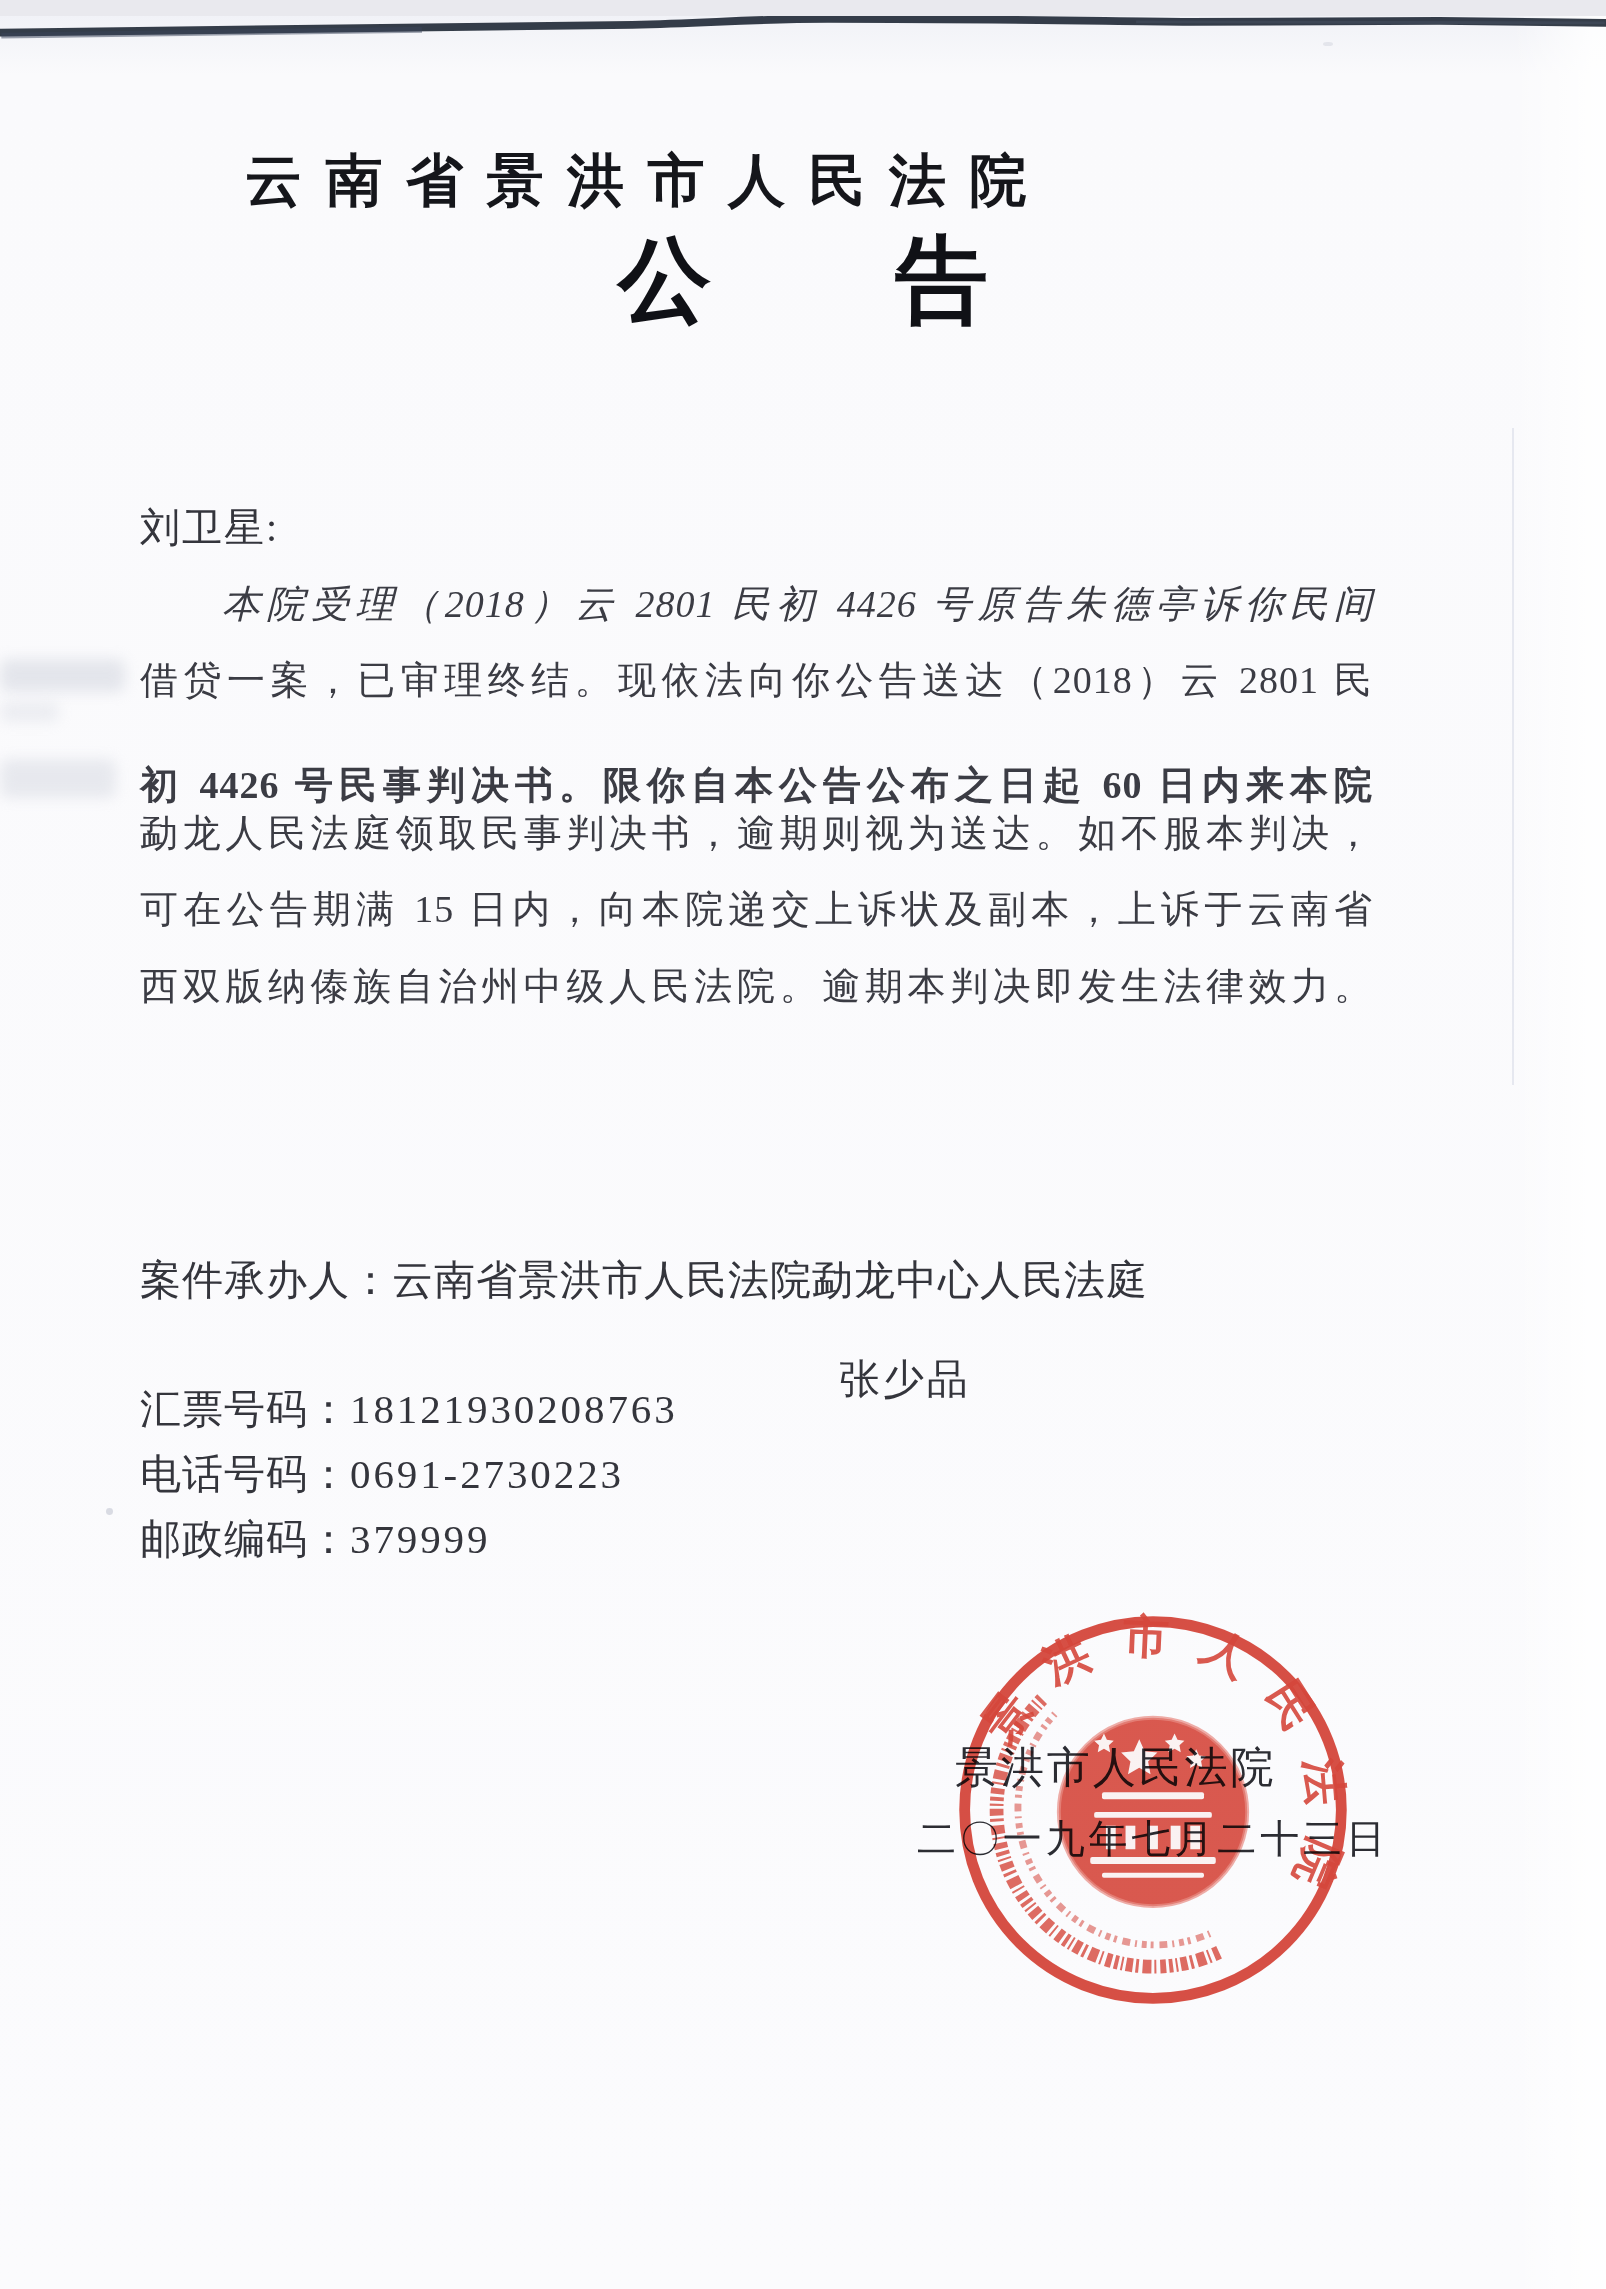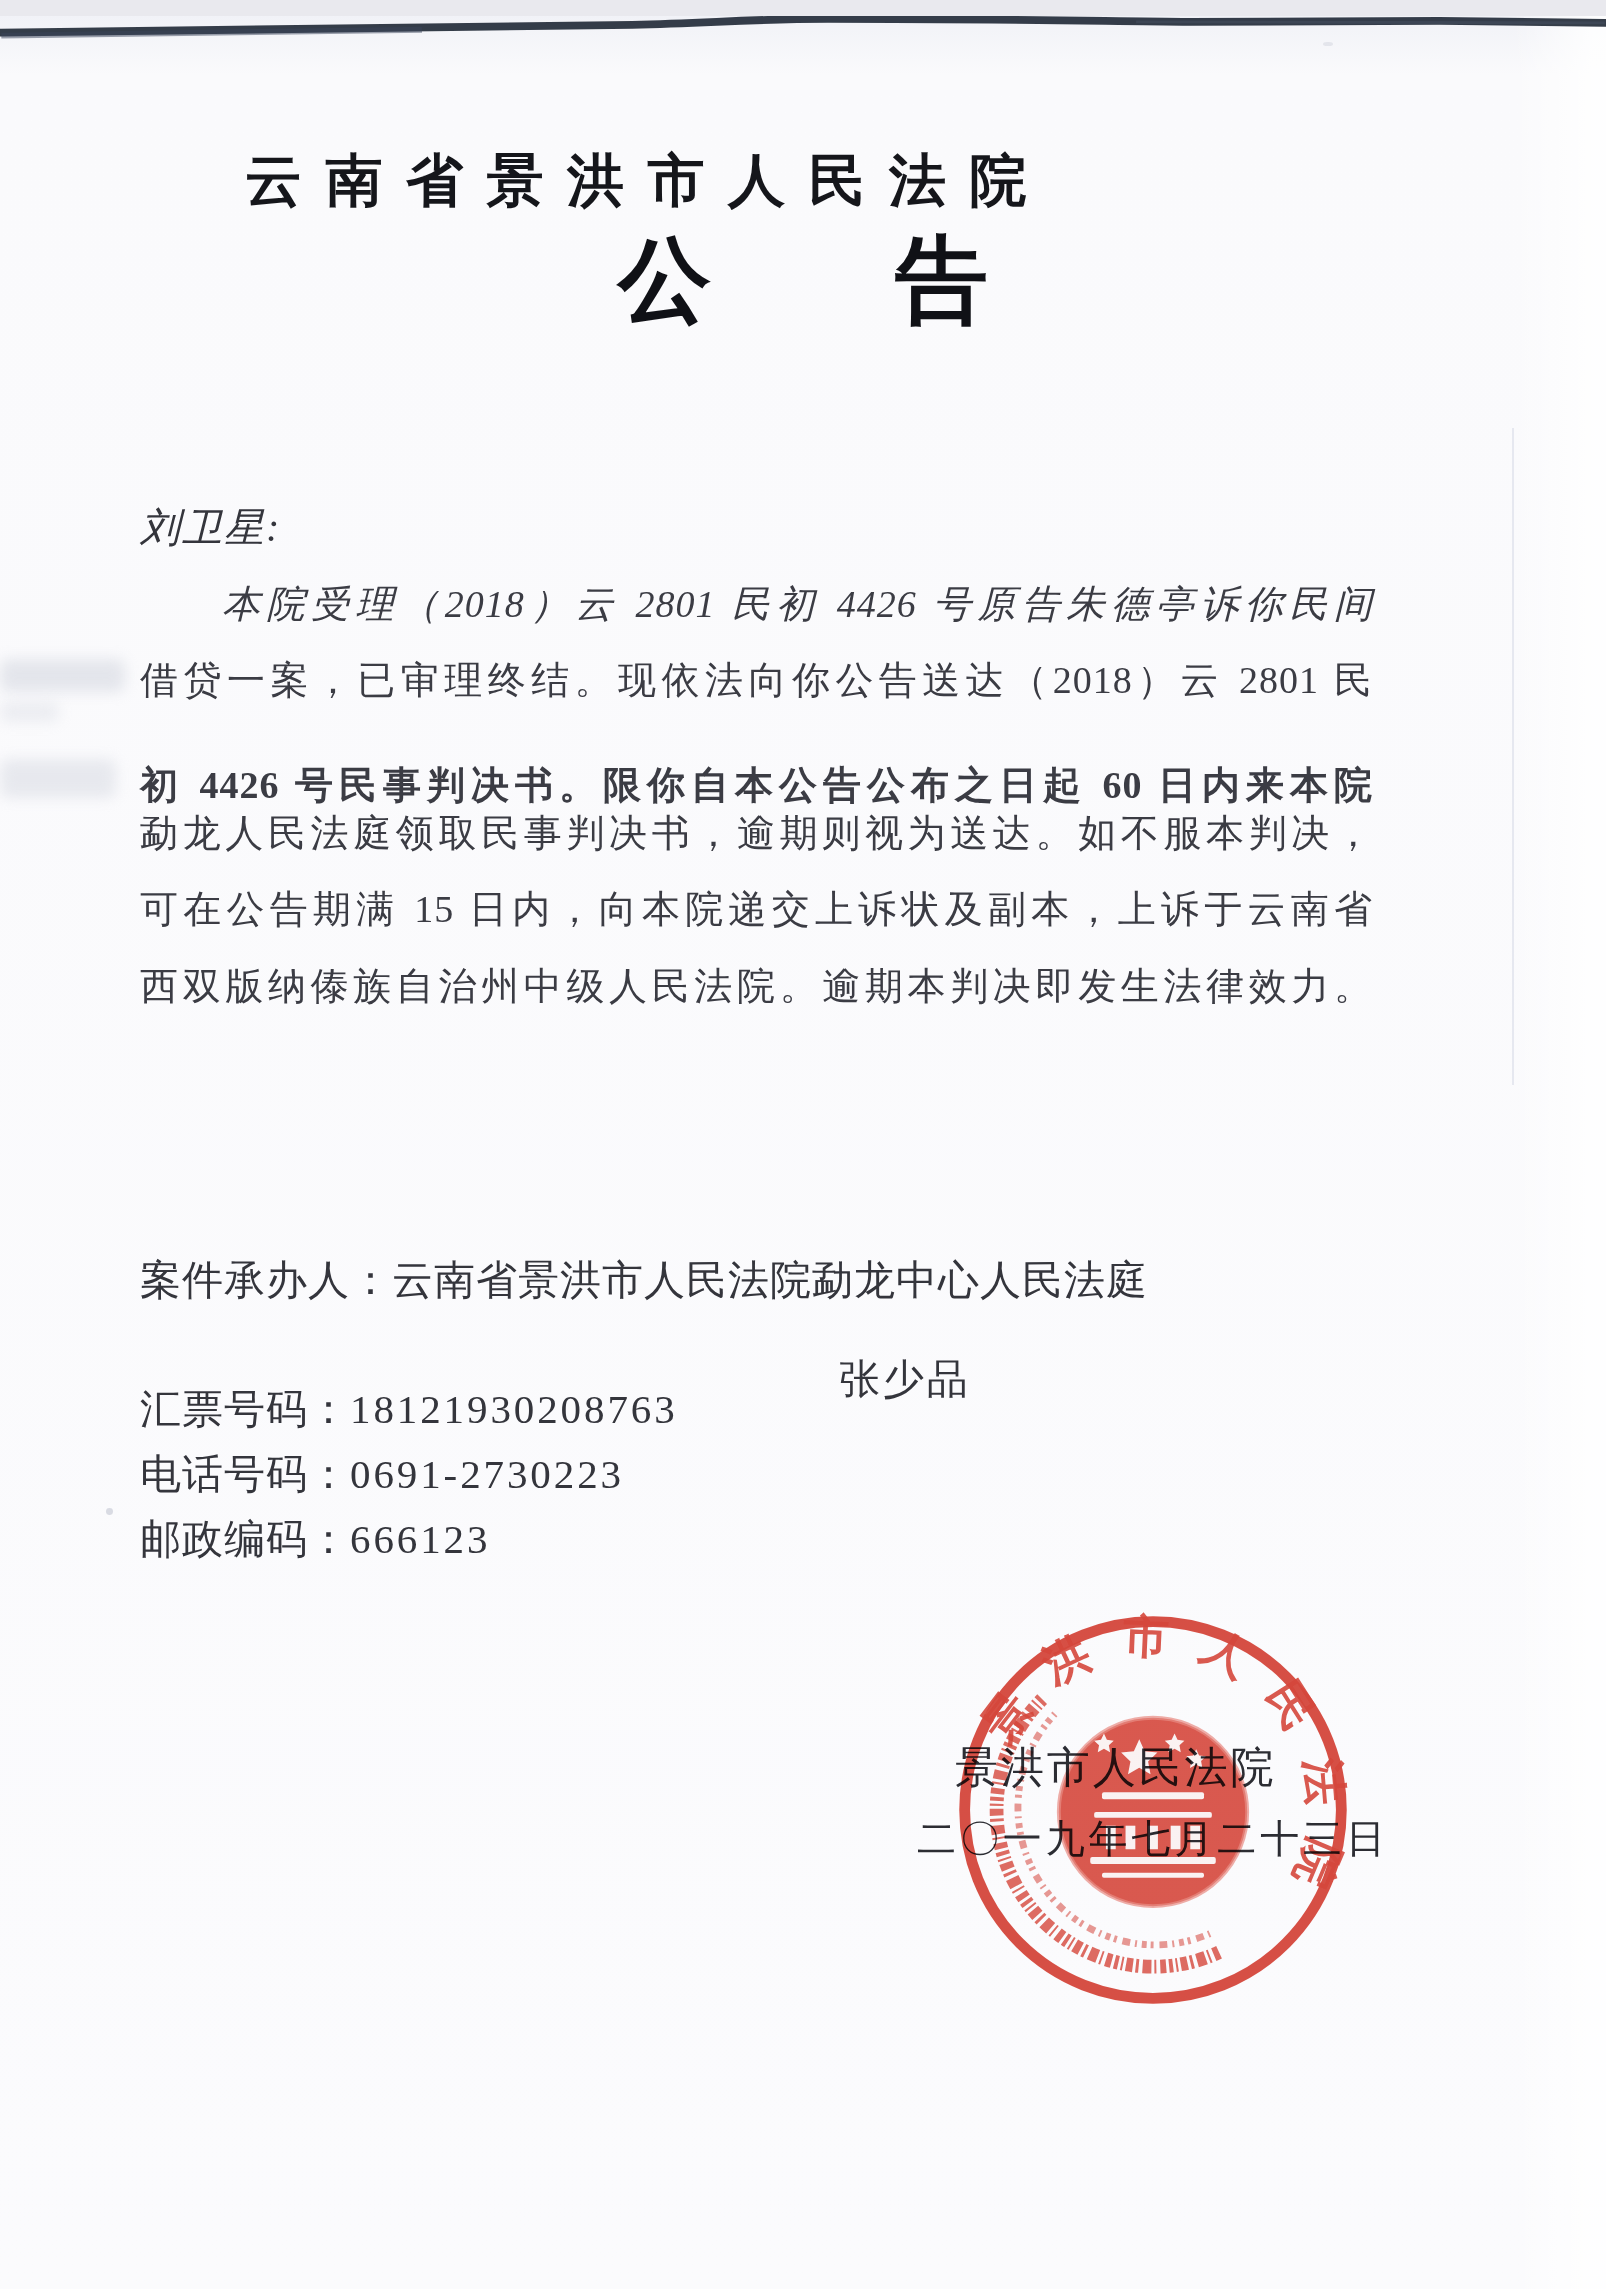"刘卫星:" .addressee { font-style: italic -> none }
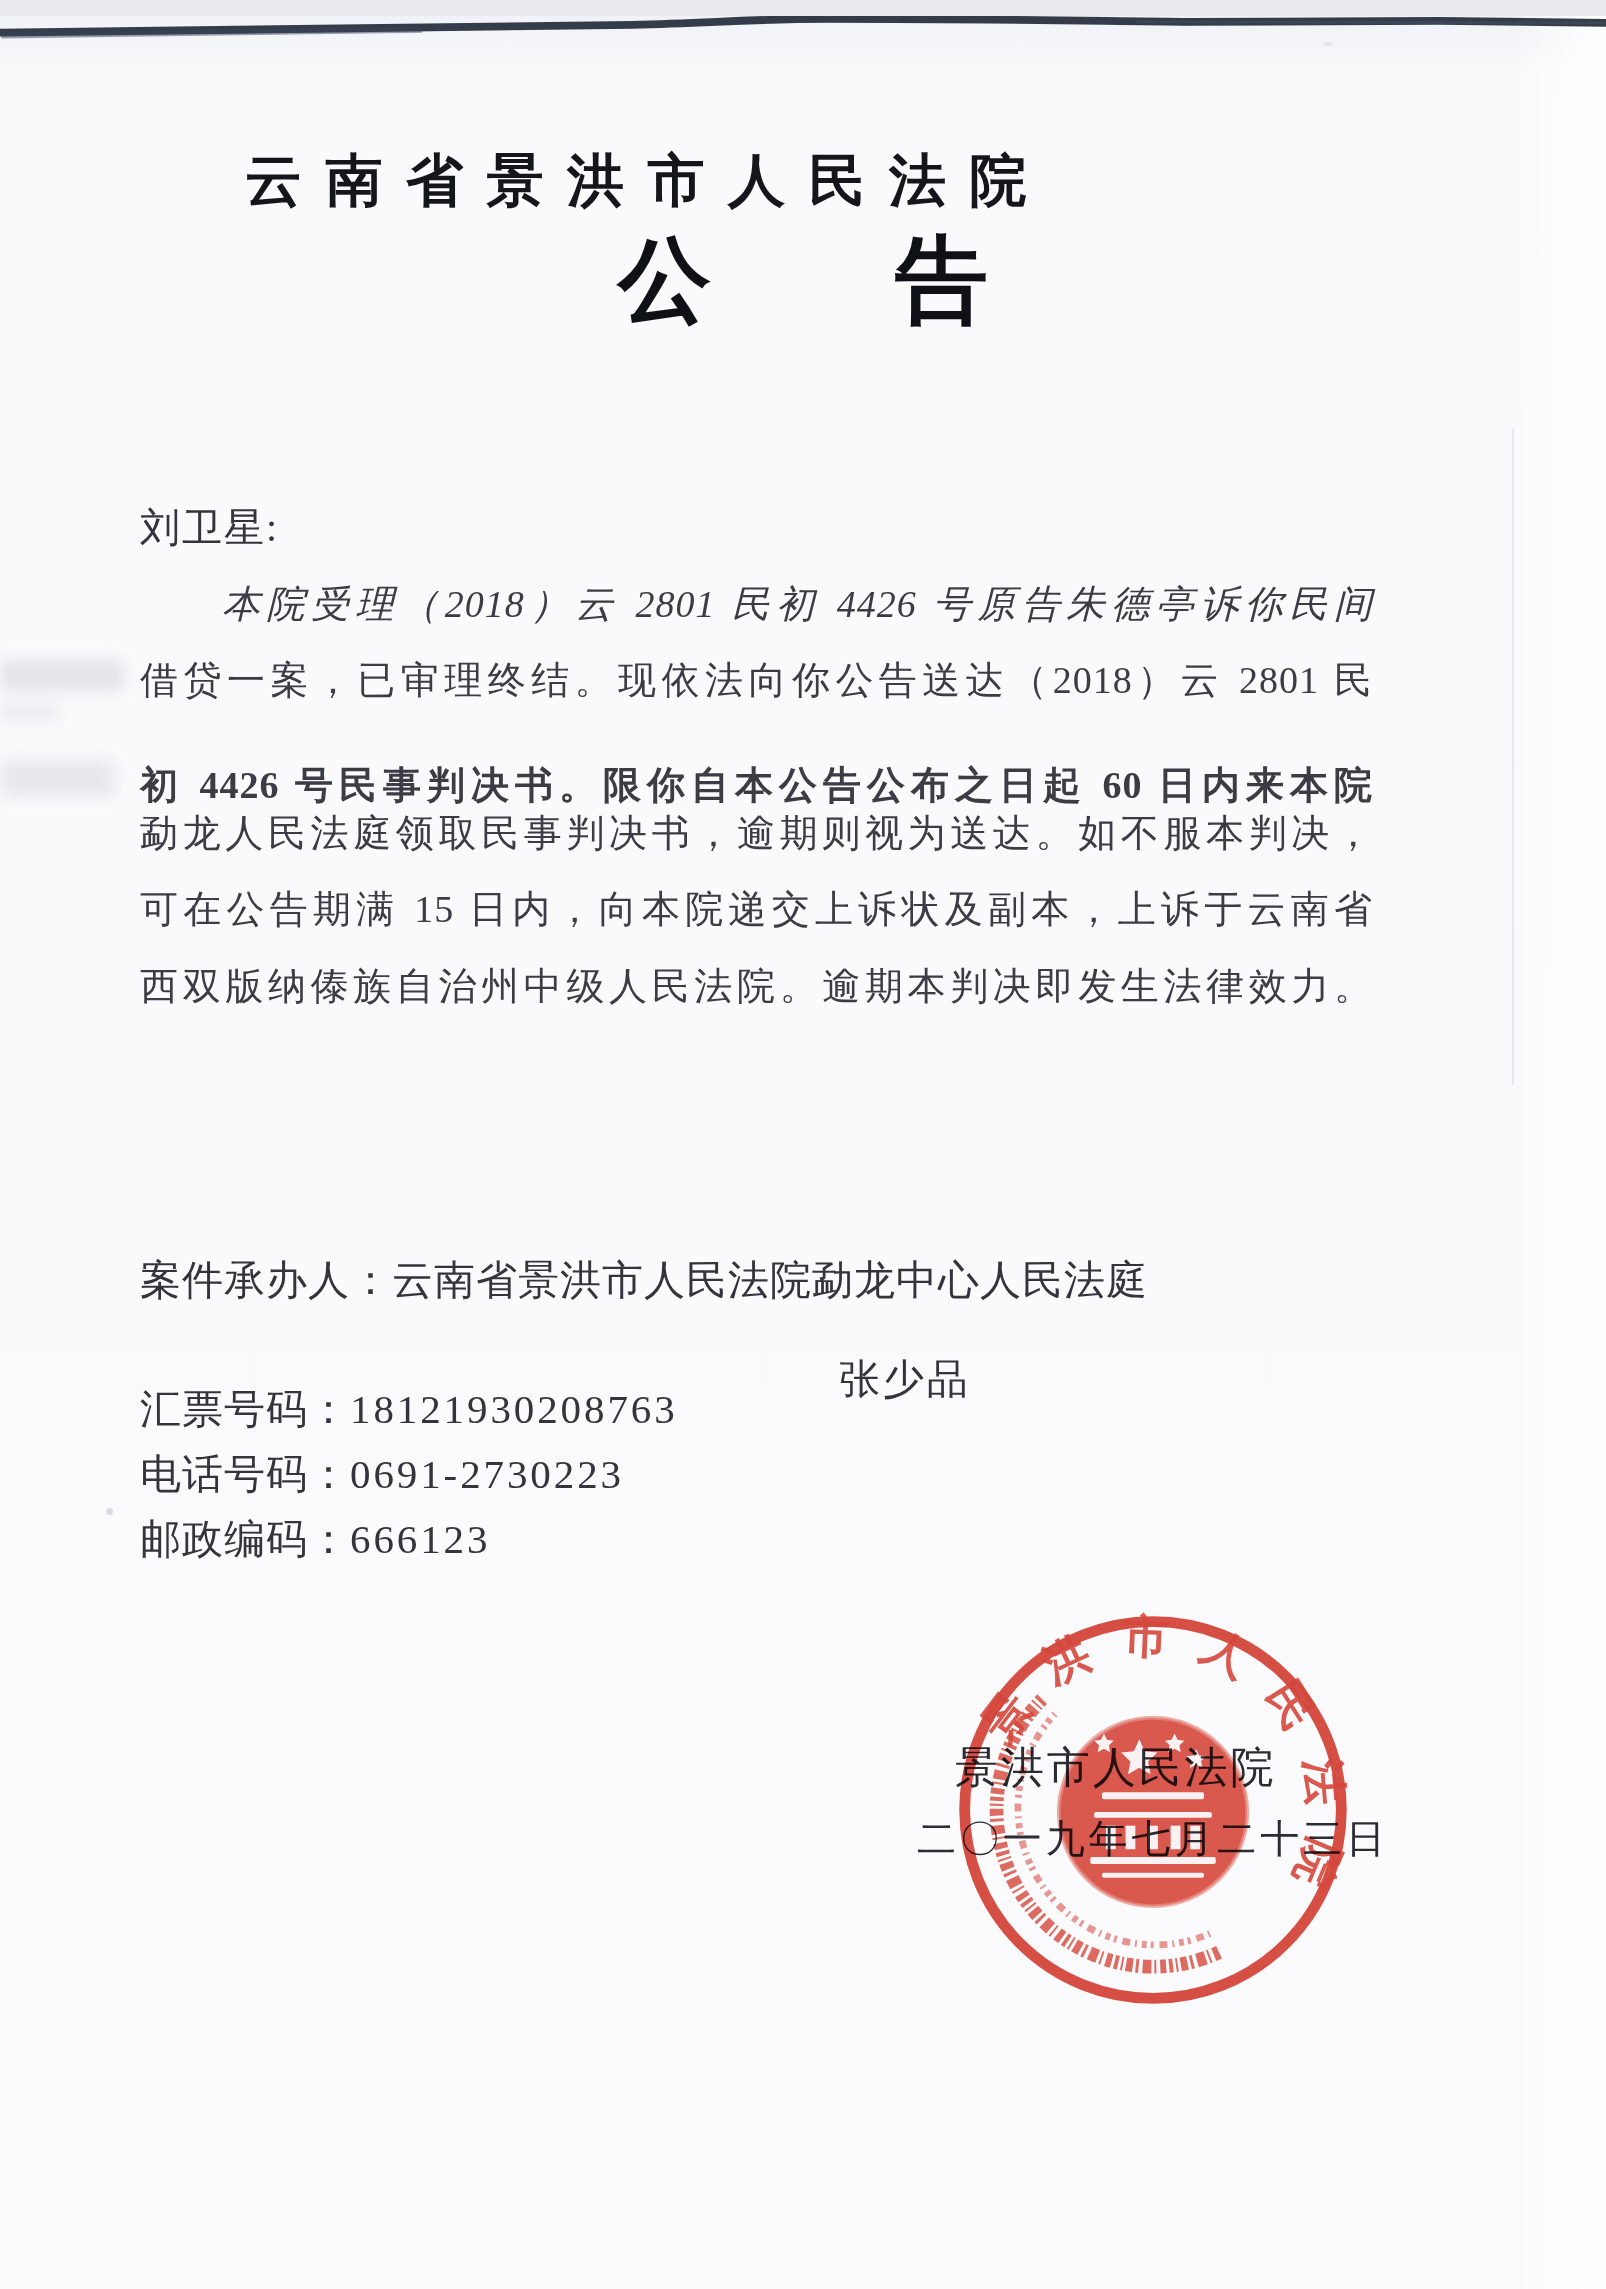"666123" span.num { text: 666123 -> 379999 }
